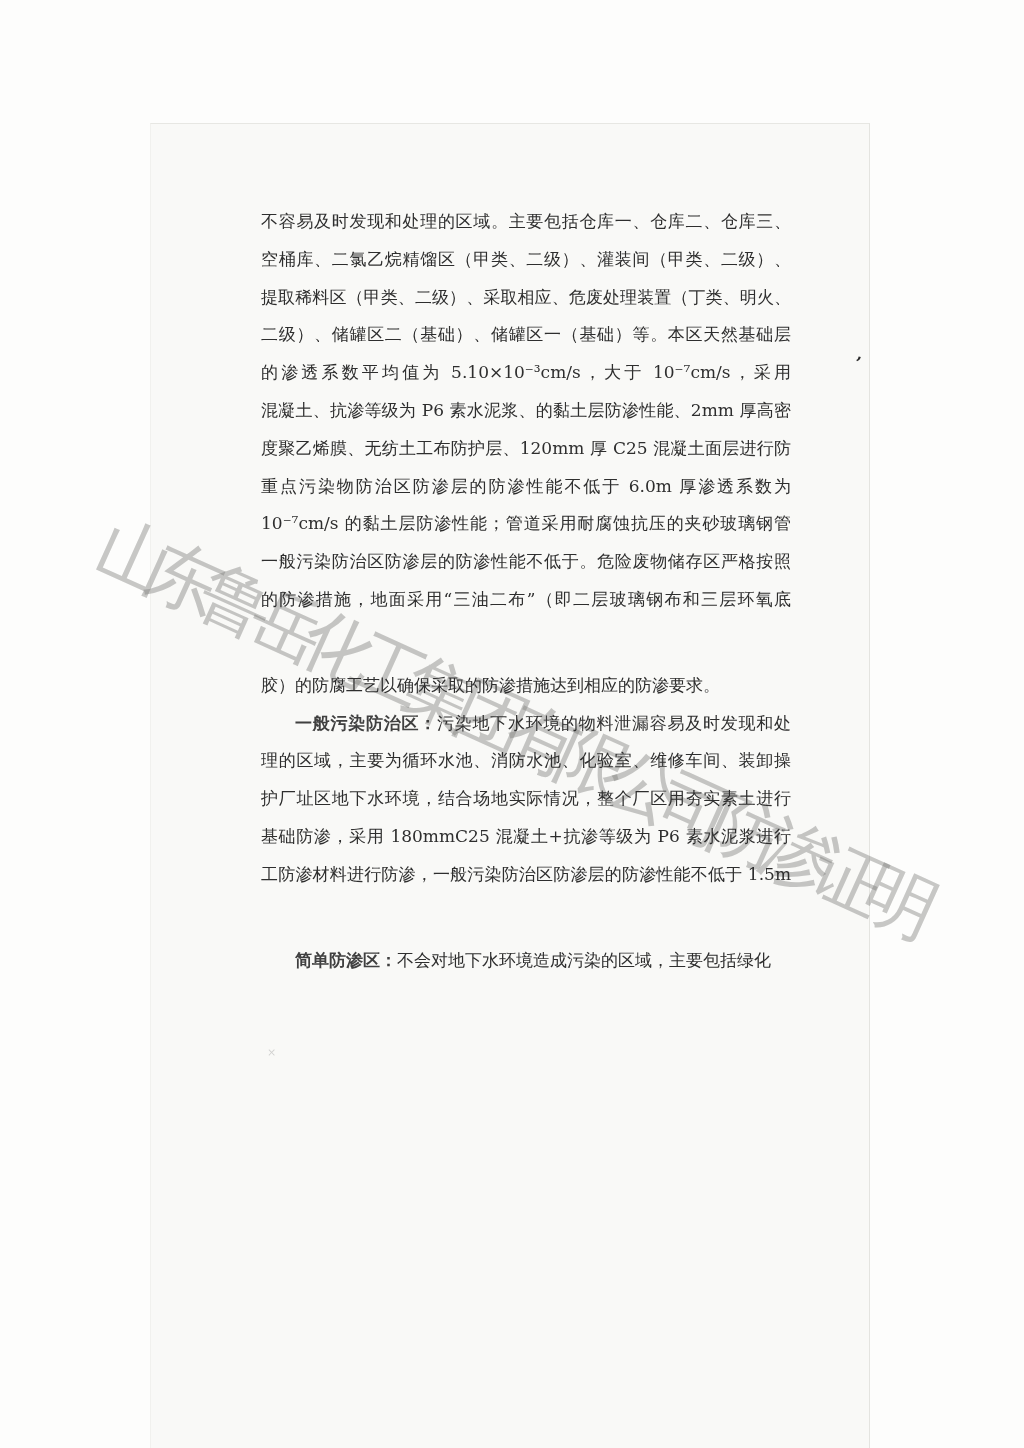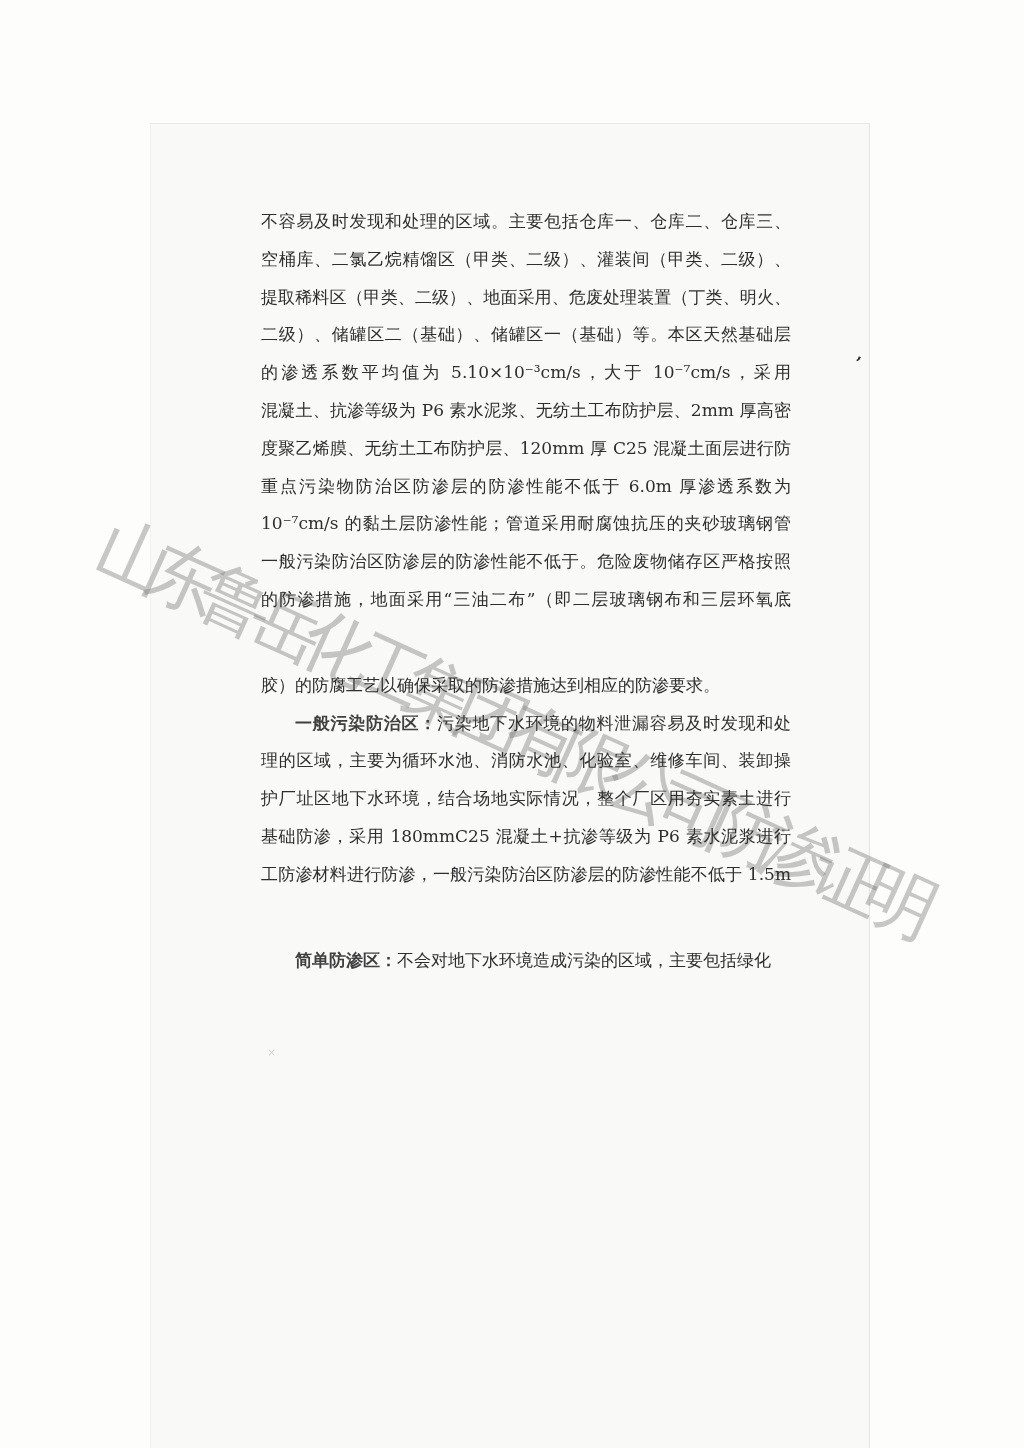"提取稀料区（甲类、二级）、地面采用、危废处理装置（丁类、明火、" span { text: 地面采用 -> 采取相应 }
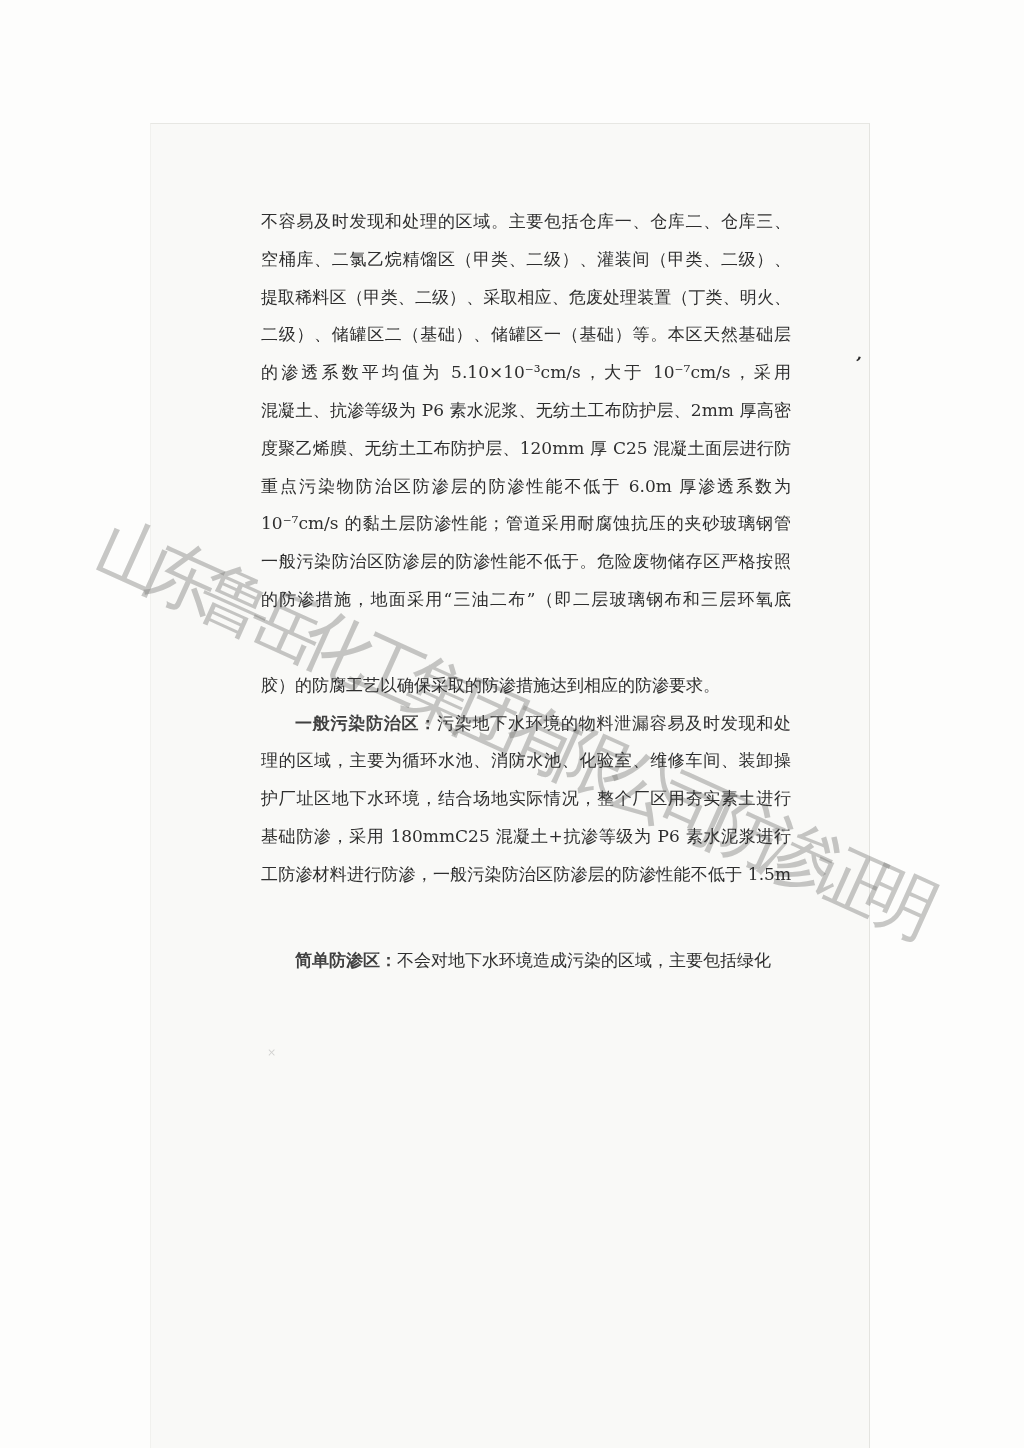"混凝土、抗渗等级为 P6 素水泥浆、无纺土工布防护层、2mm 厚高密" span { text: 无纺土工布防护层 -> 的黏土层防渗性能 }
